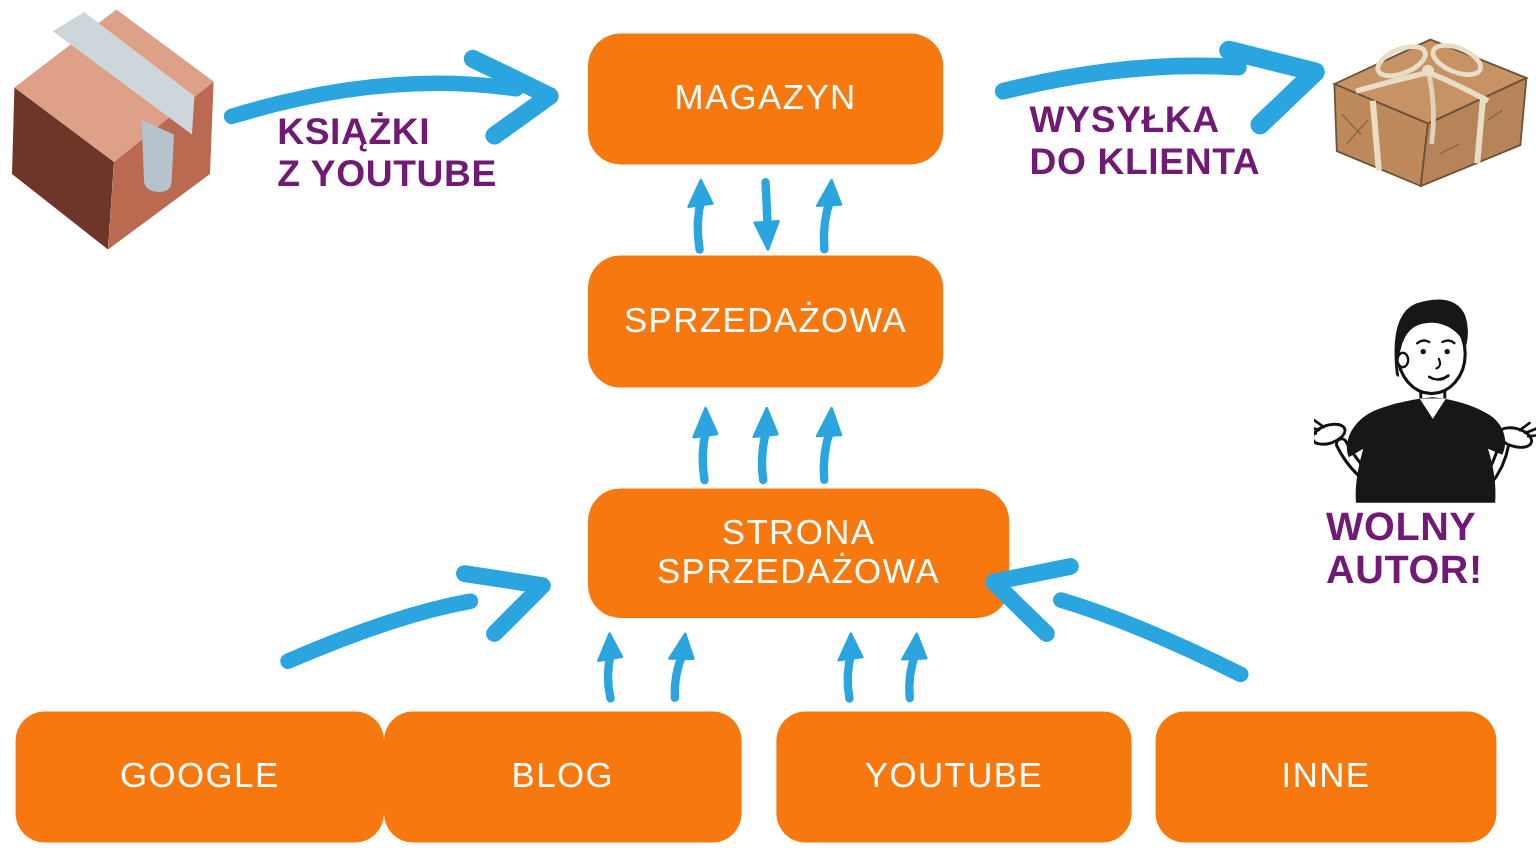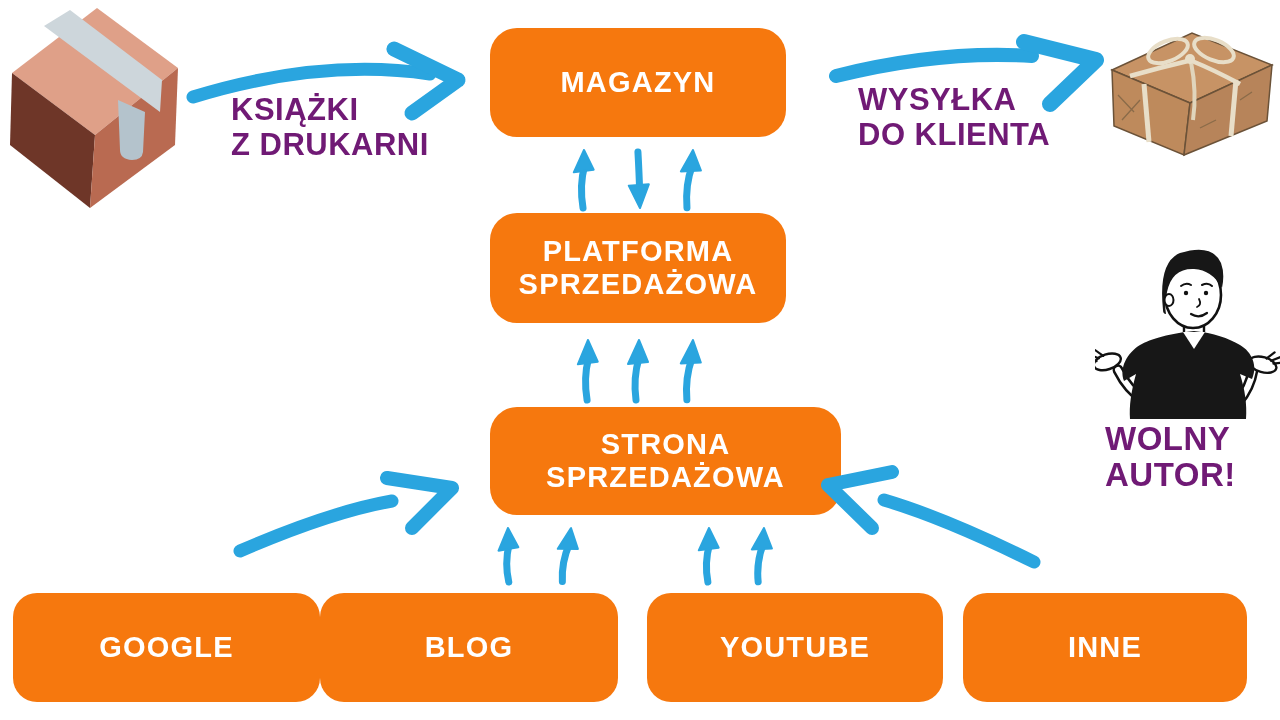"MAGAZYN" .obox { font-weight: 700 -> 400 }
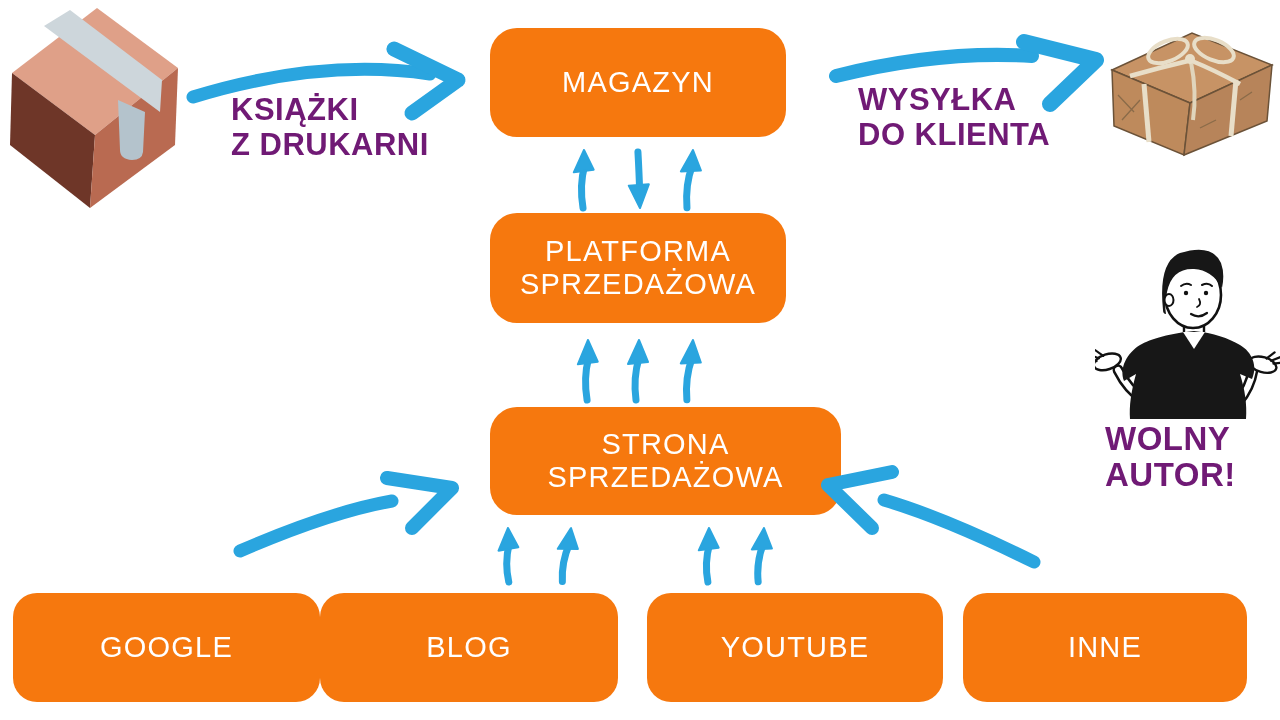"Z DRUKARNI" div { text: DRUKARNI -> YOUTUBE }
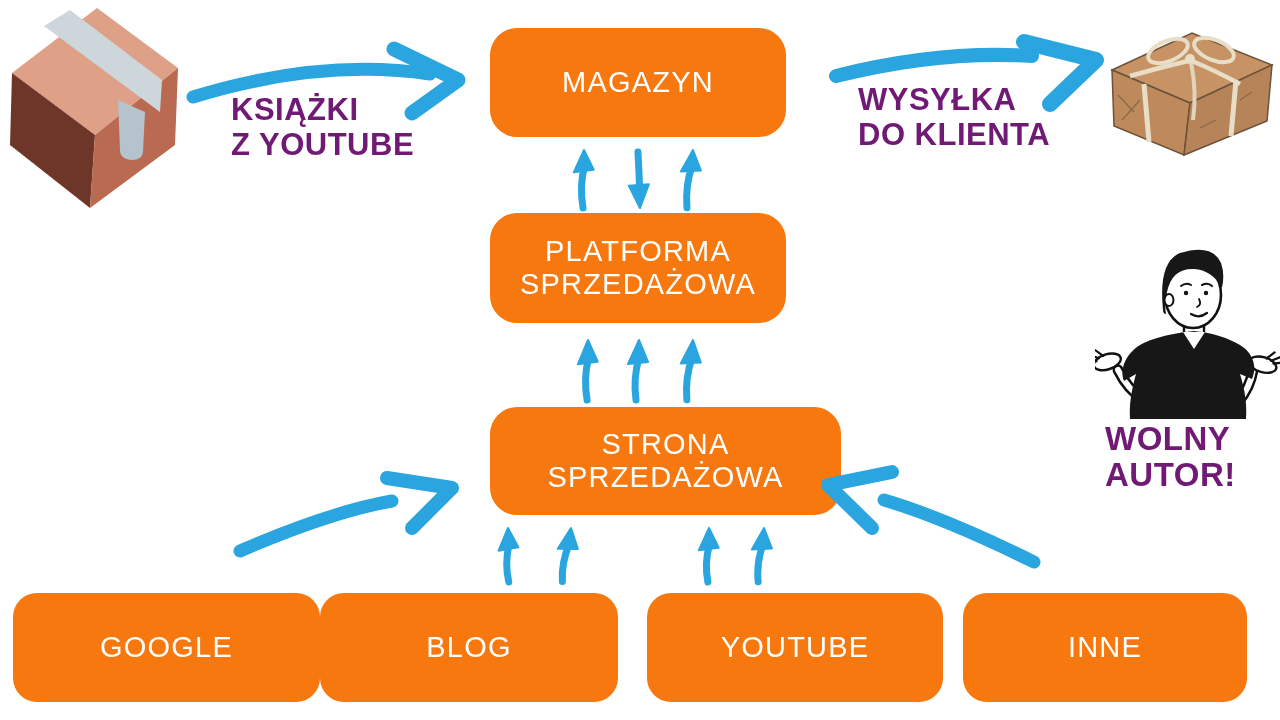"PLATFORMA" span { html: <span>PLATFORMA</span> -> none }
